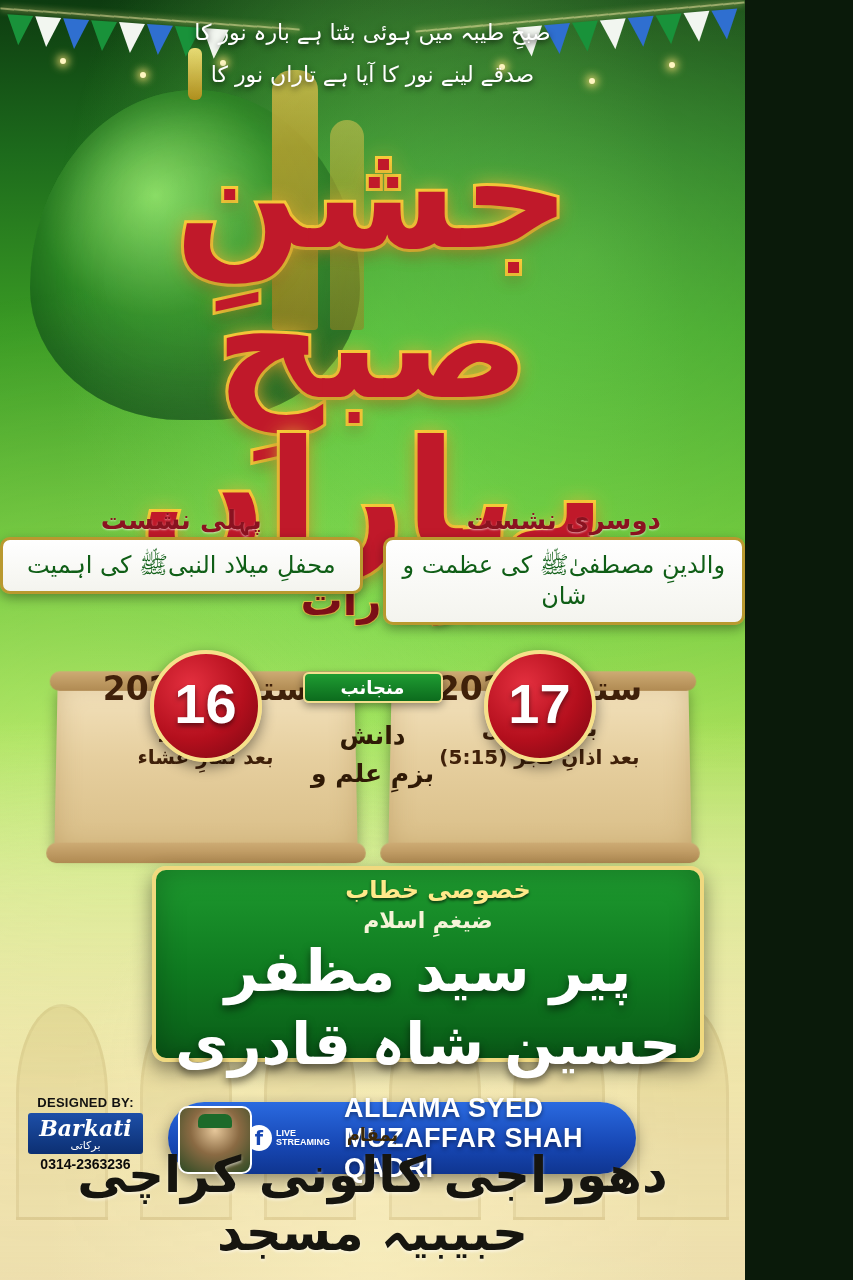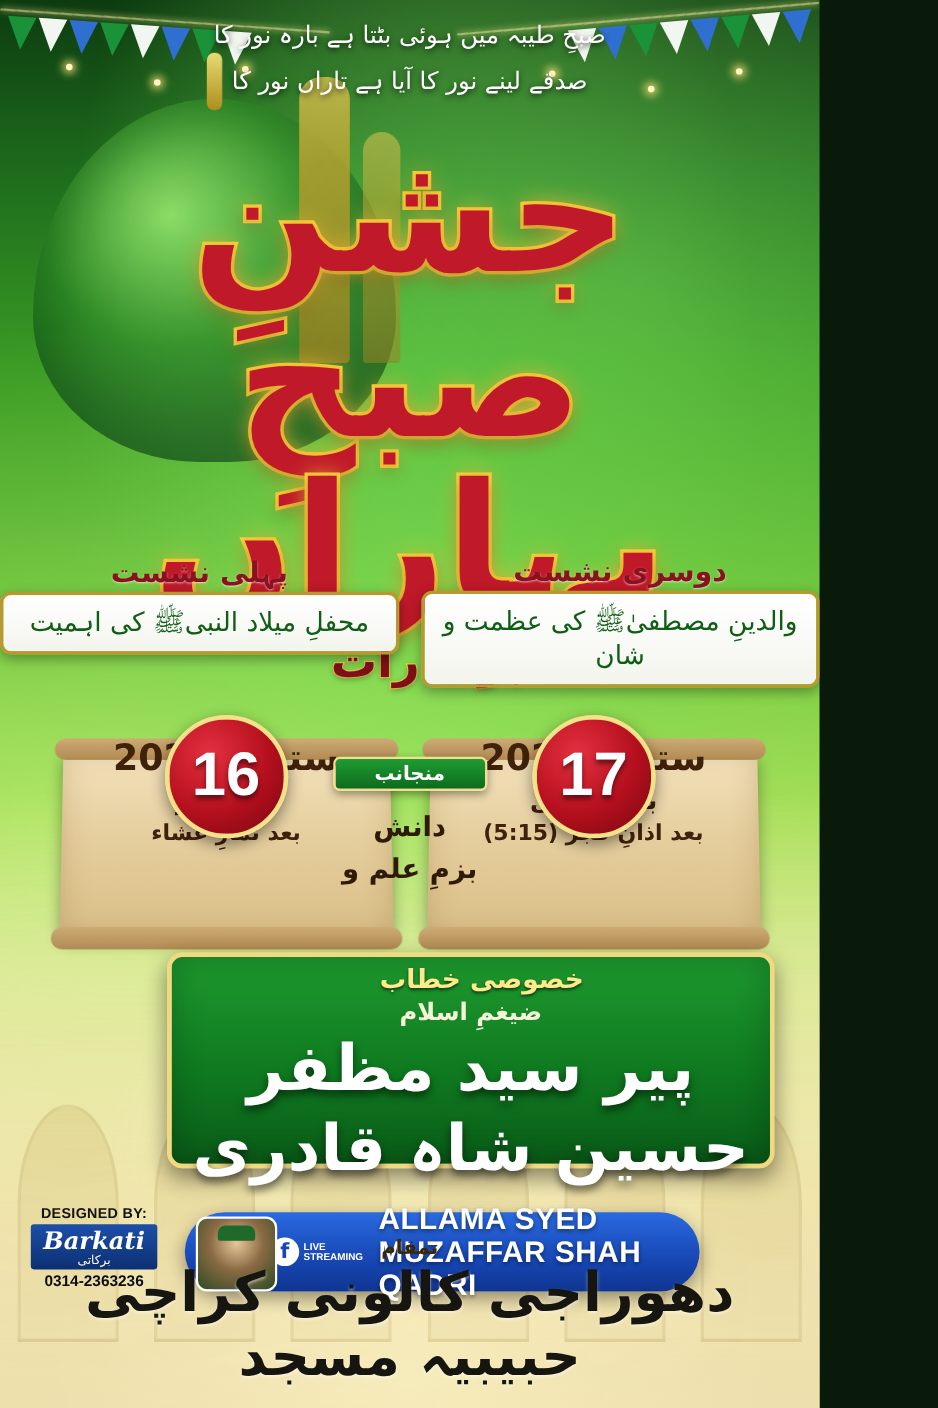"منجانب" .middle-tag { top: 688px -> 672px }
